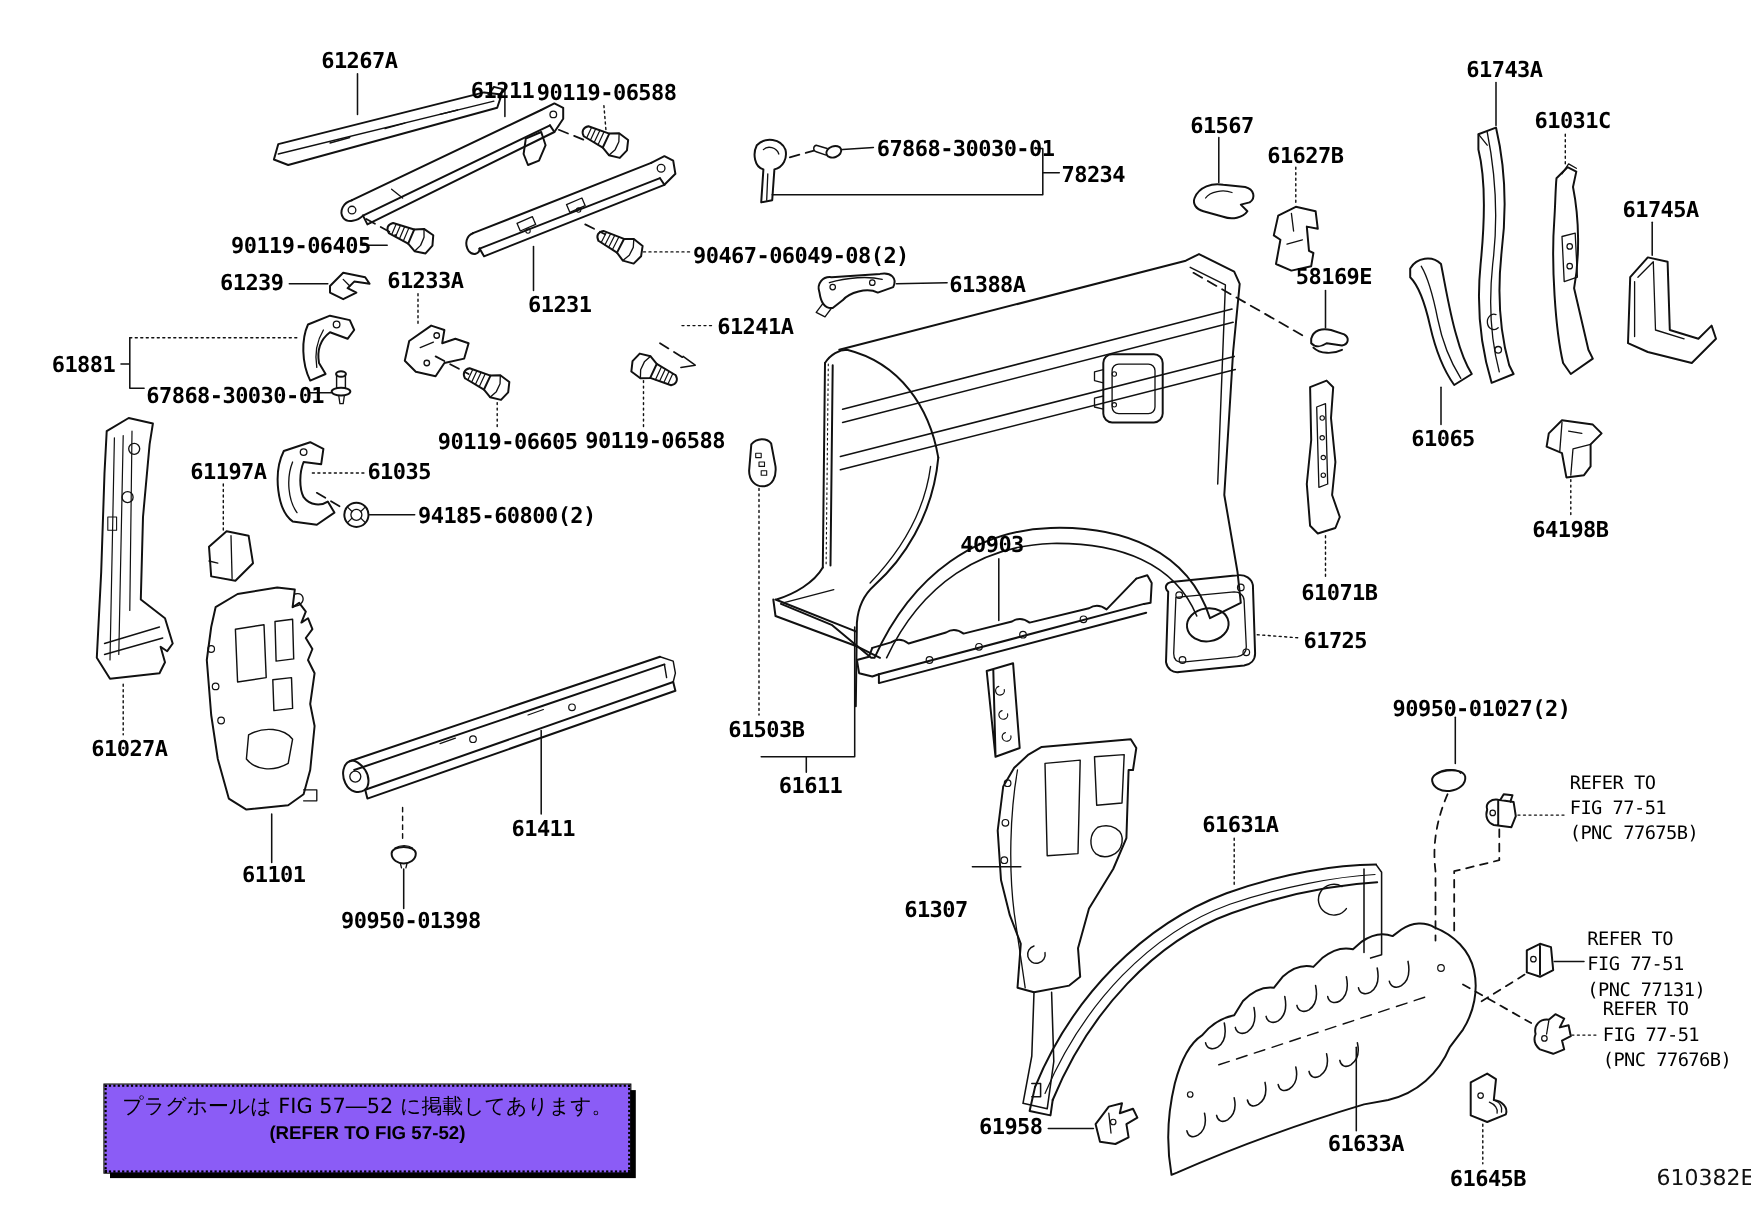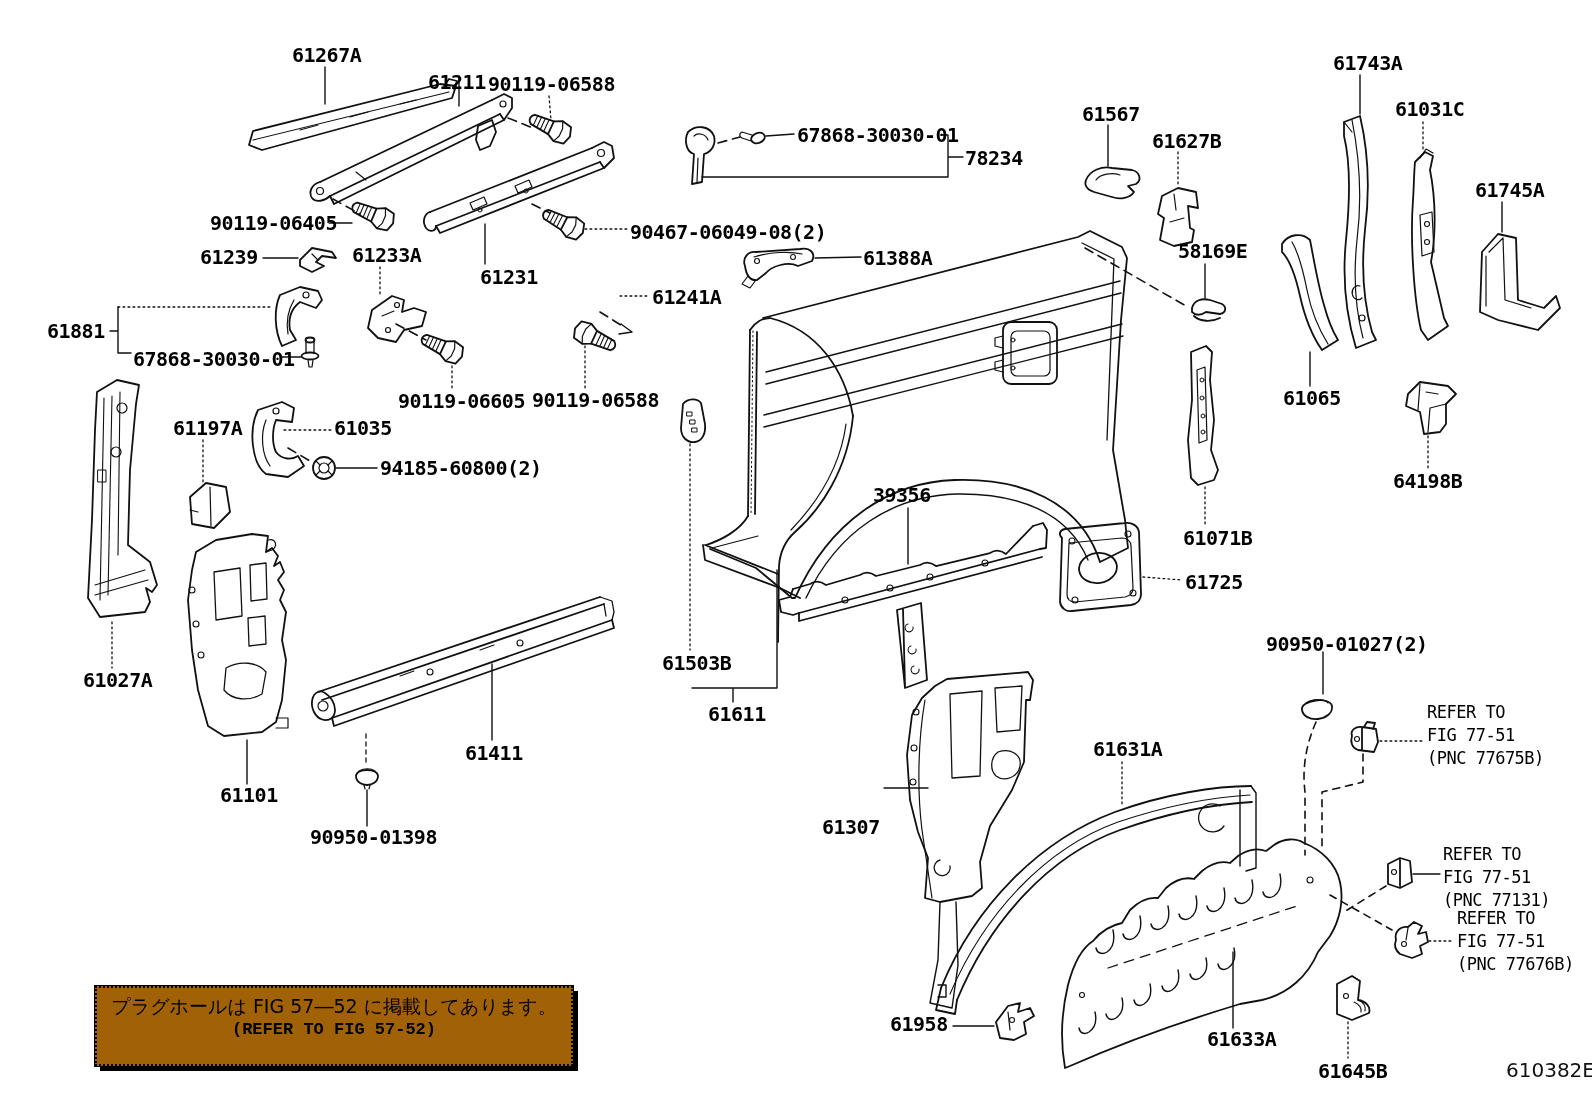"39356" span.lab { text: 39356 -> 40903 }
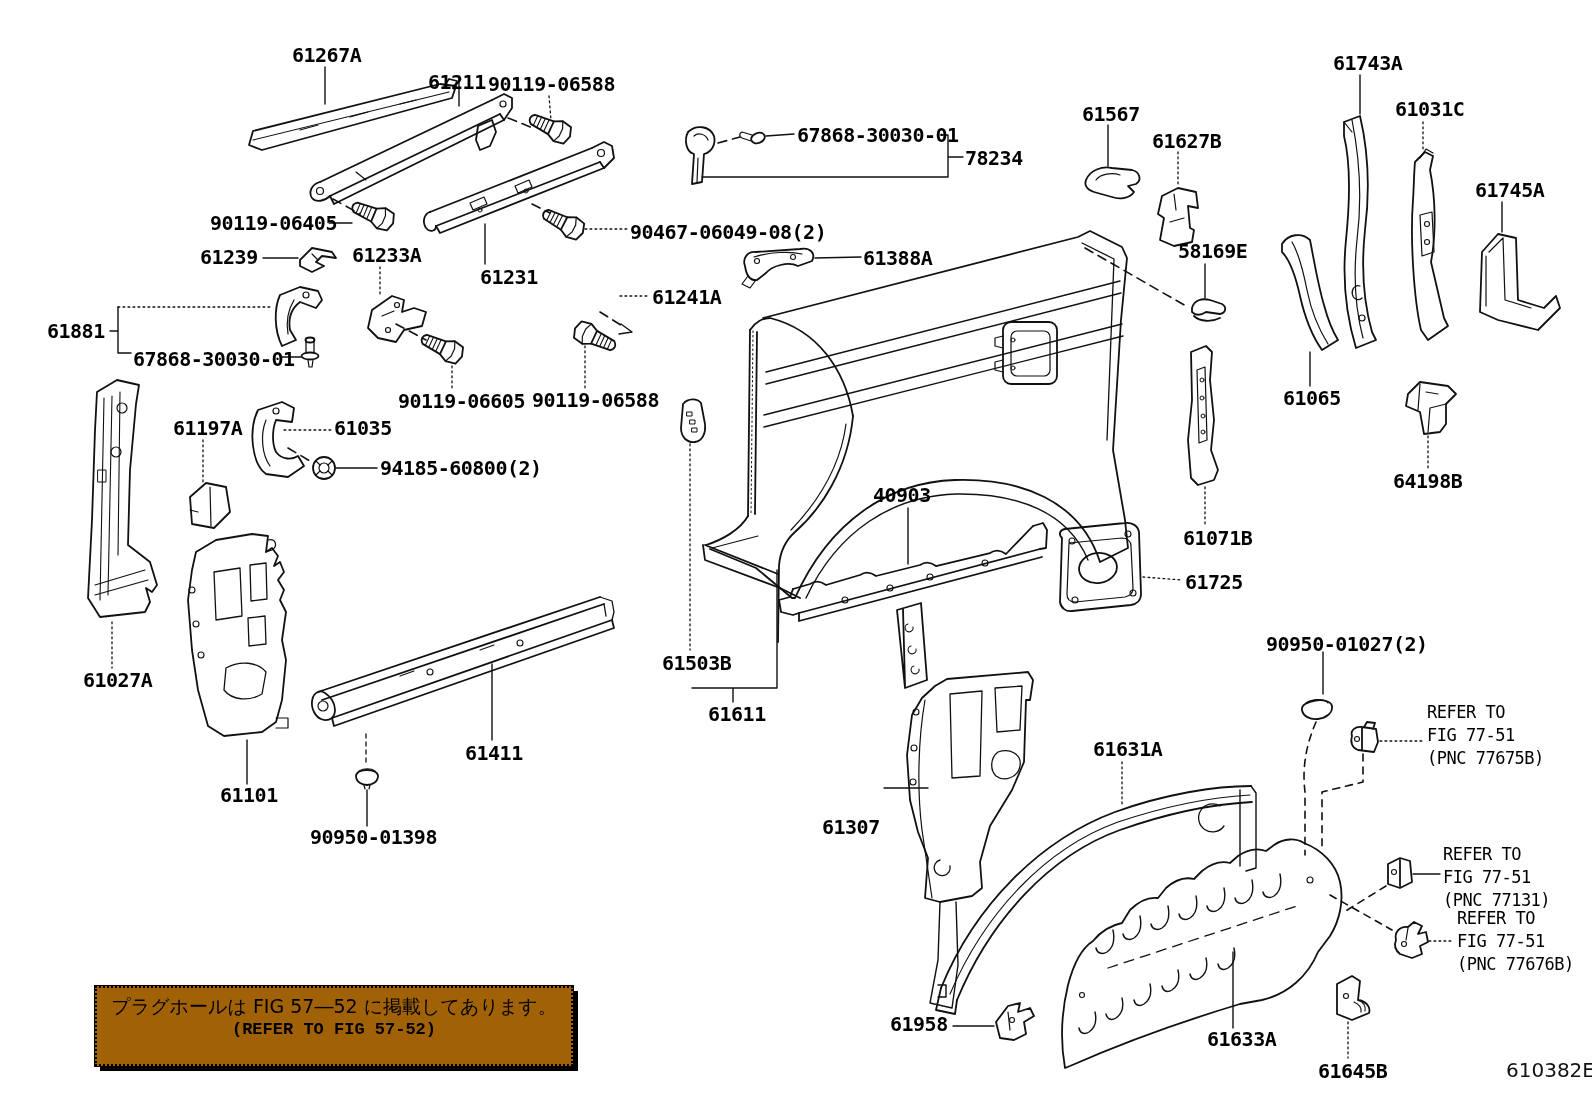"プラグホールは FIG 57―52 に掲載してあります。" .notebox { background: #a16207 -> #8b5cf6 }
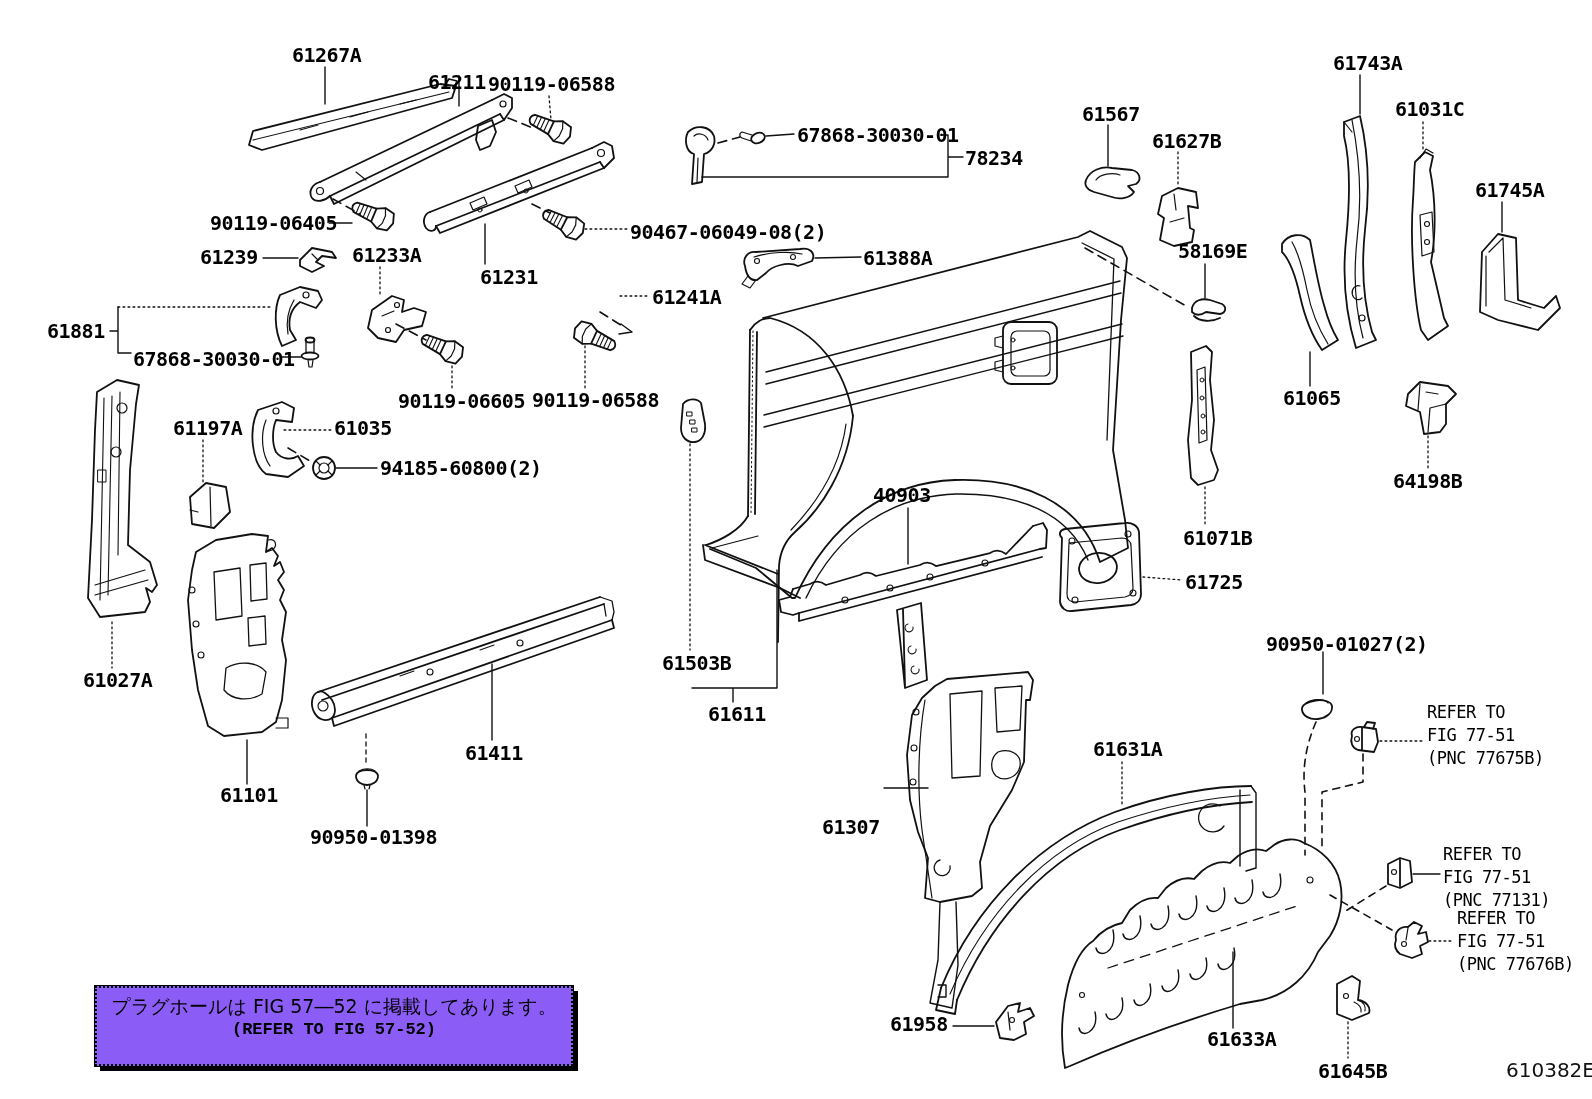"(REFER TO FIG 57-52)" .notebox .l3 { font-family: Liberation Mono, monospace -> Liberation Sans, sans-serif }
